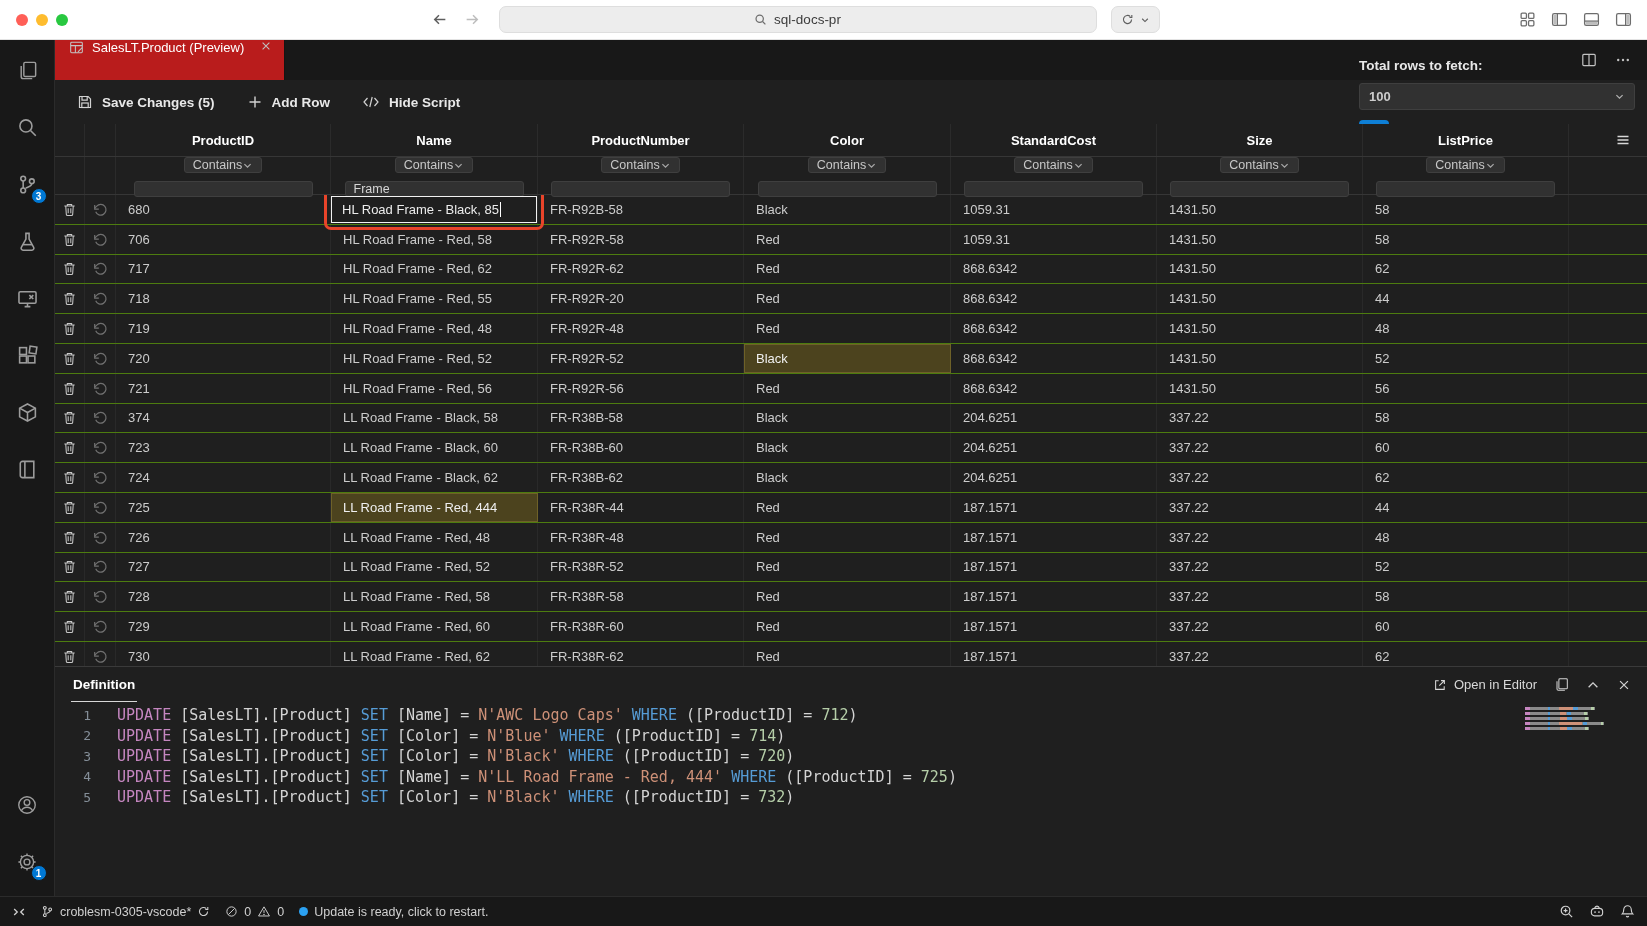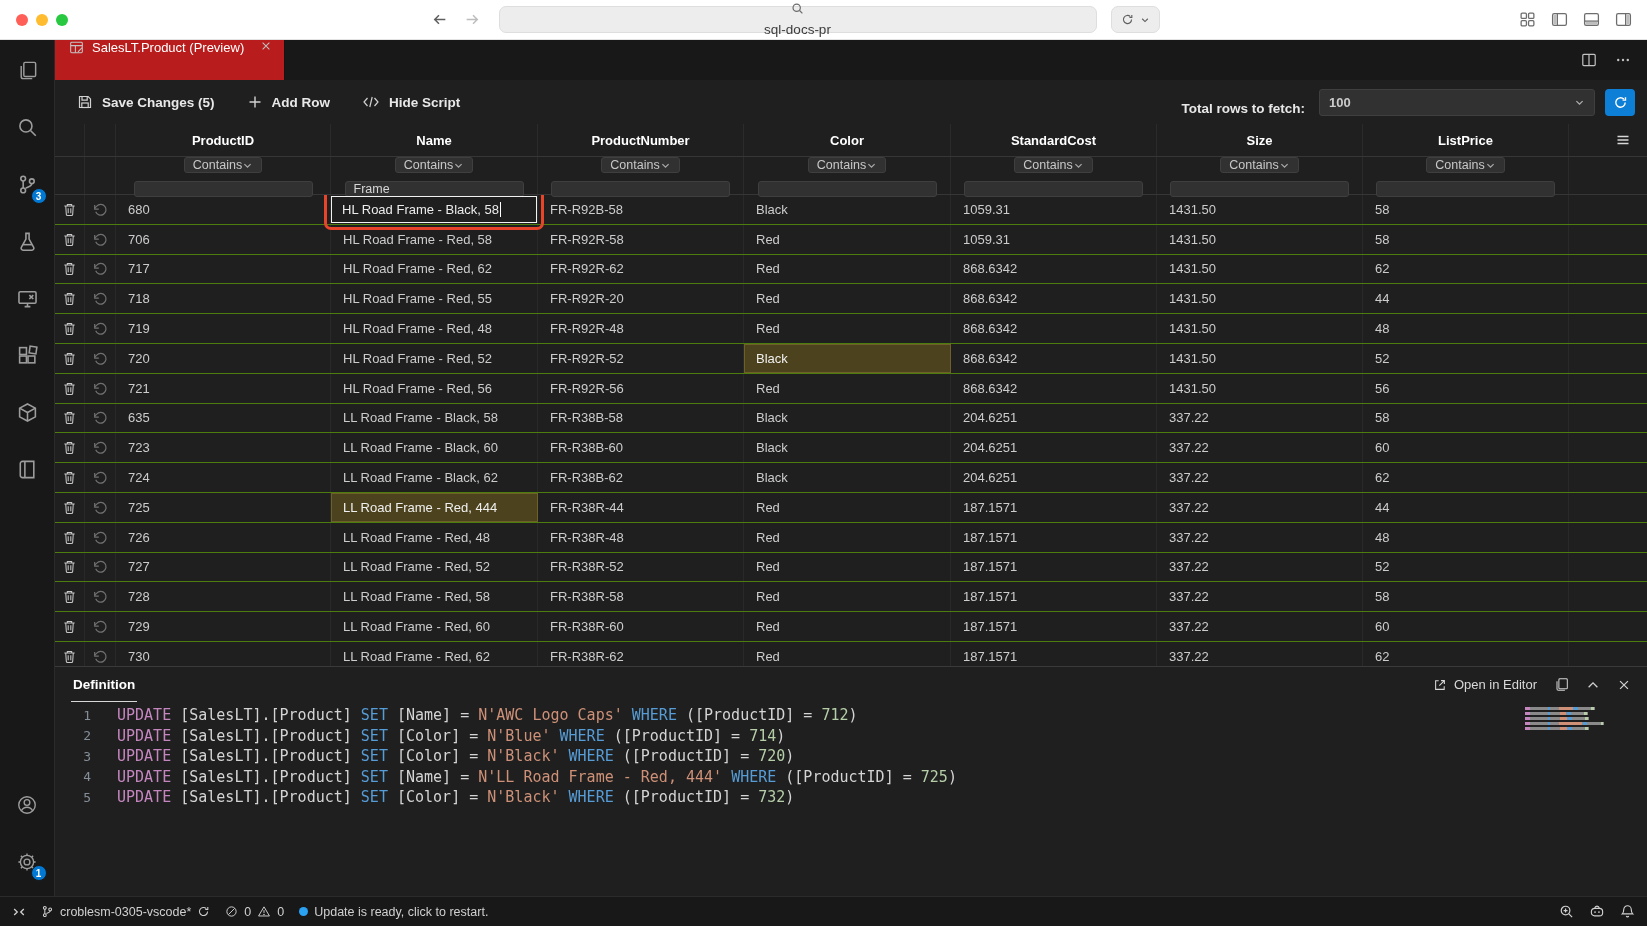"sql-docs-pr" .searchbox { flex-direction: column -> none }
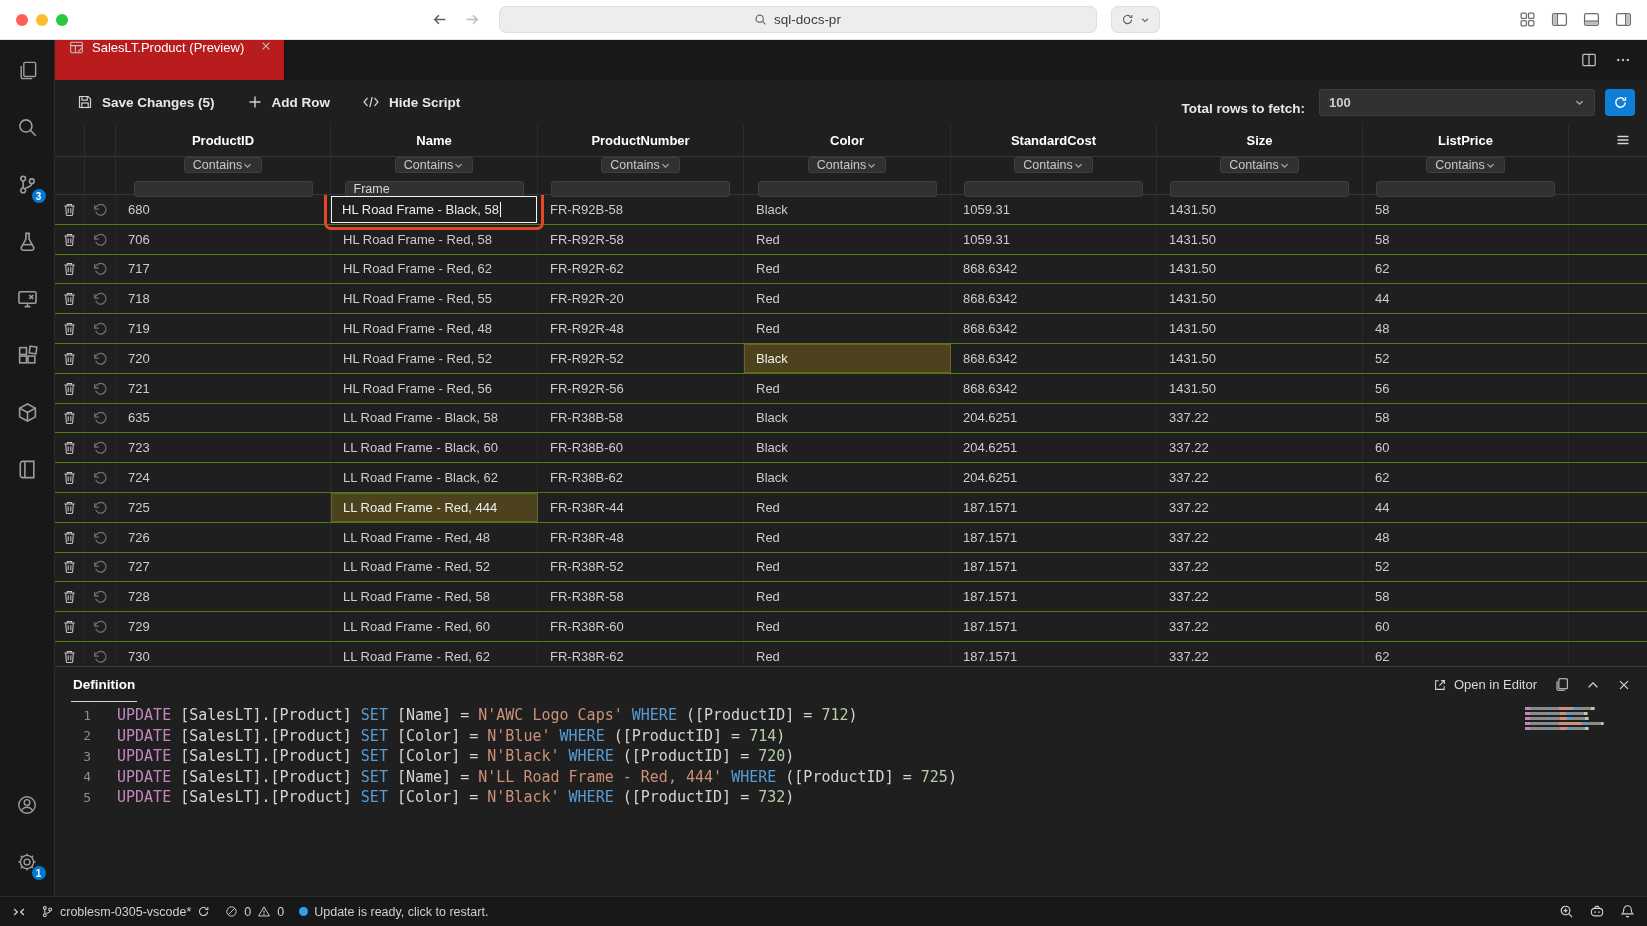"Total rows to fetch:" .toolbar-right { align-items: flex-end -> flex-start; flex-direction: none -> column }
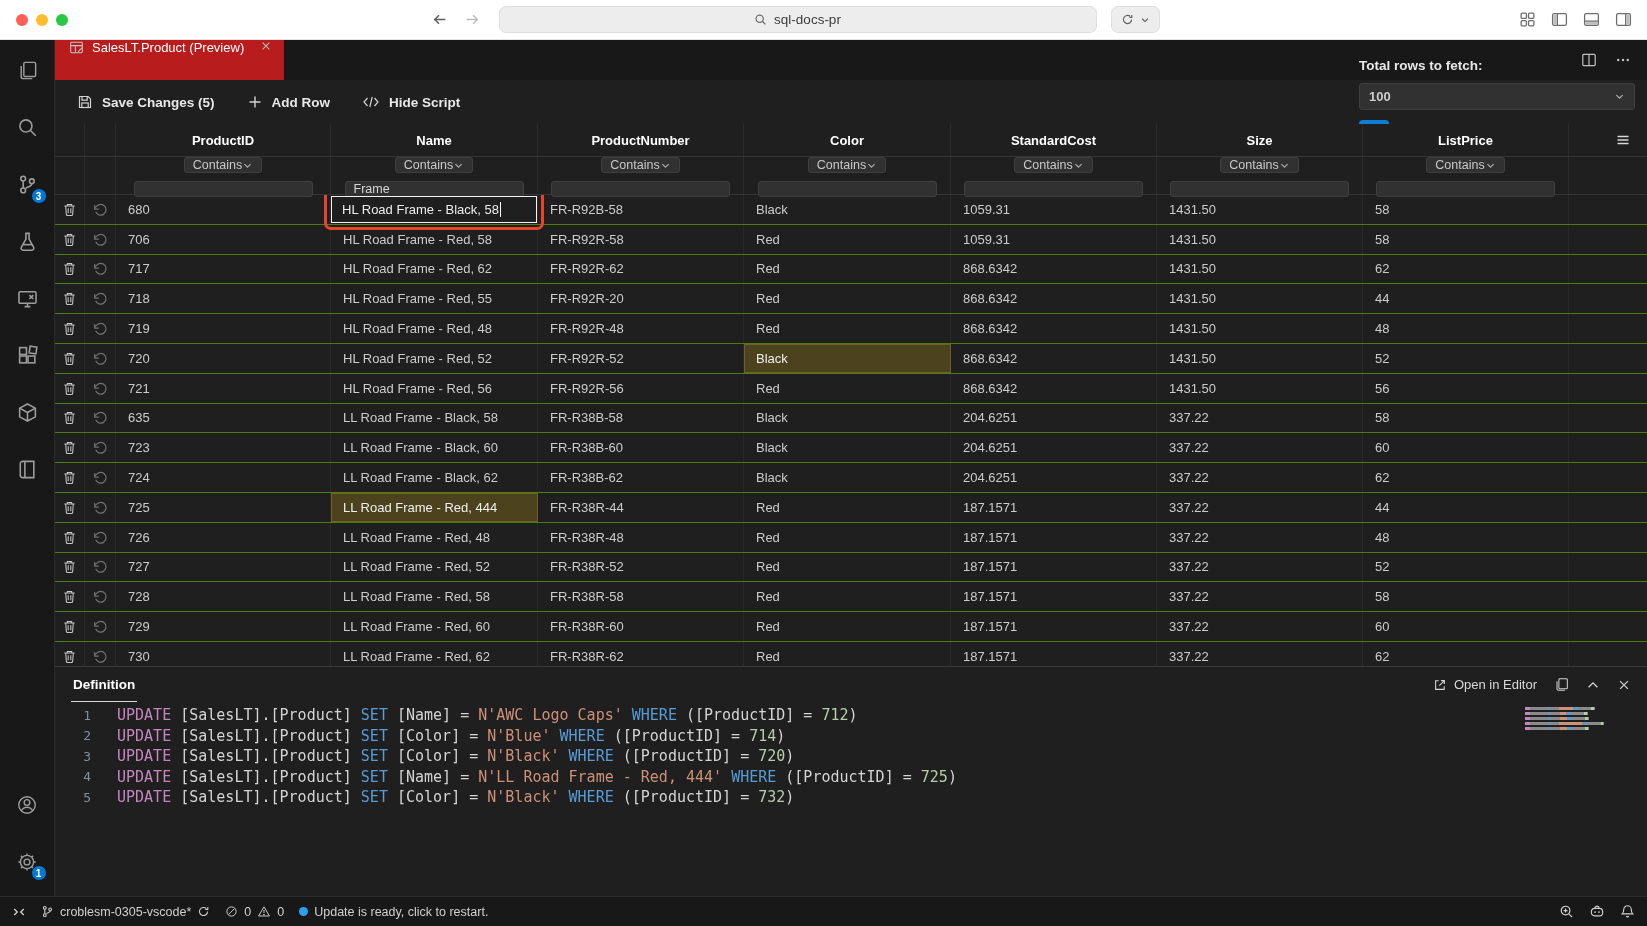"HL Road Frame - Black," span { text: 58 -> 85 }
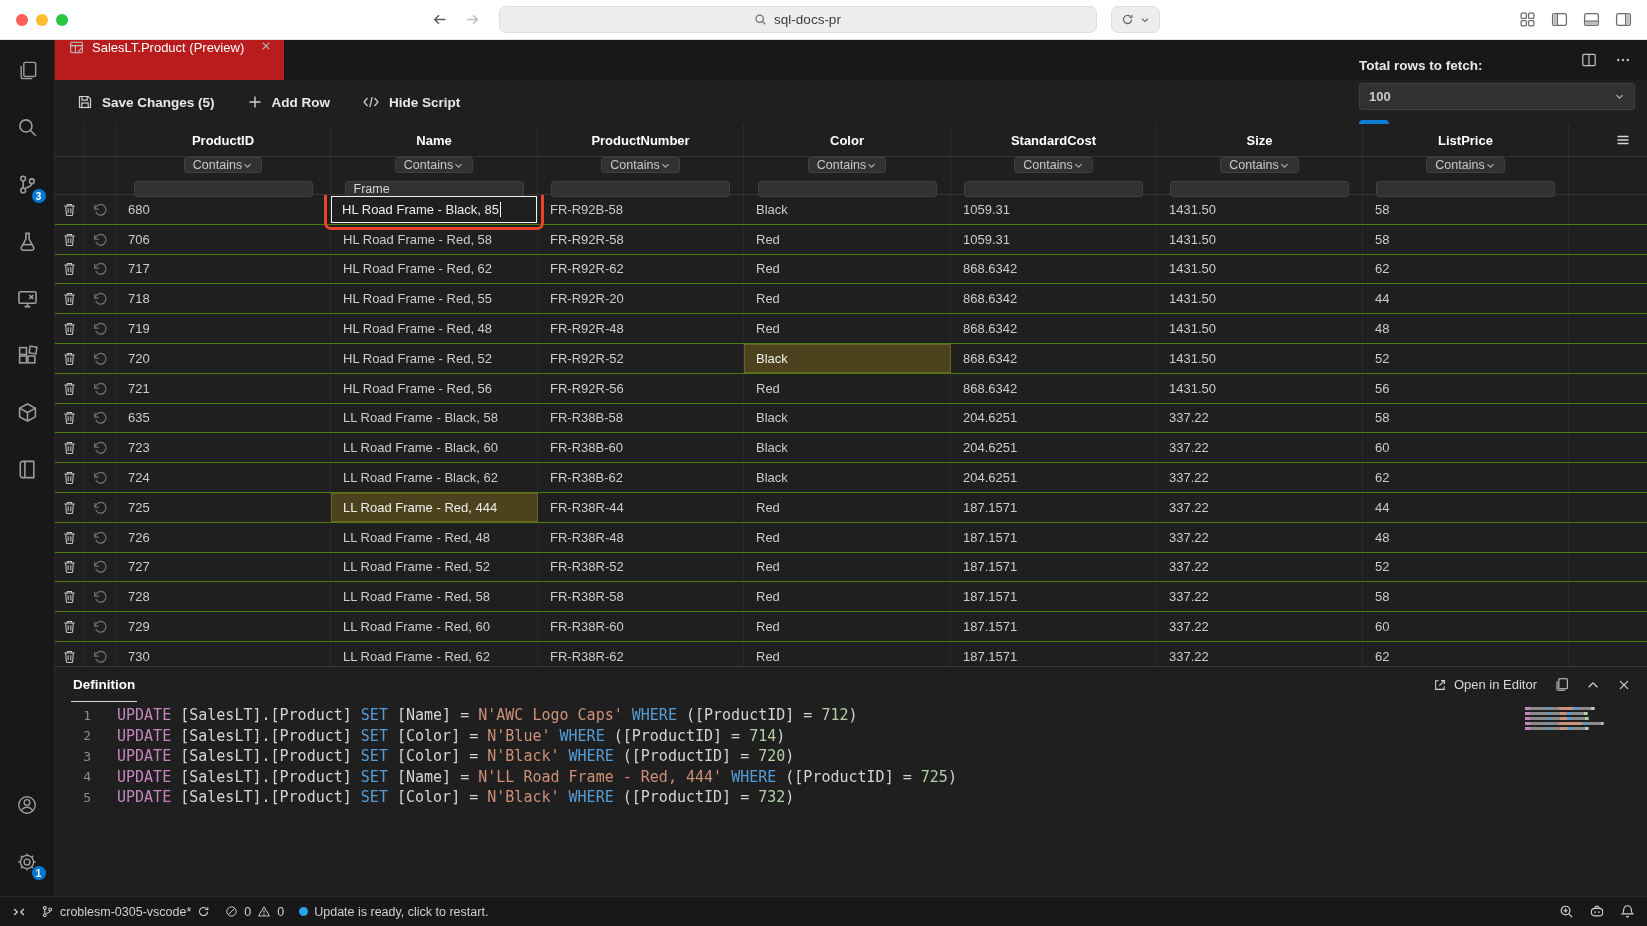"635" div.cell { text: 635 -> 374 }
